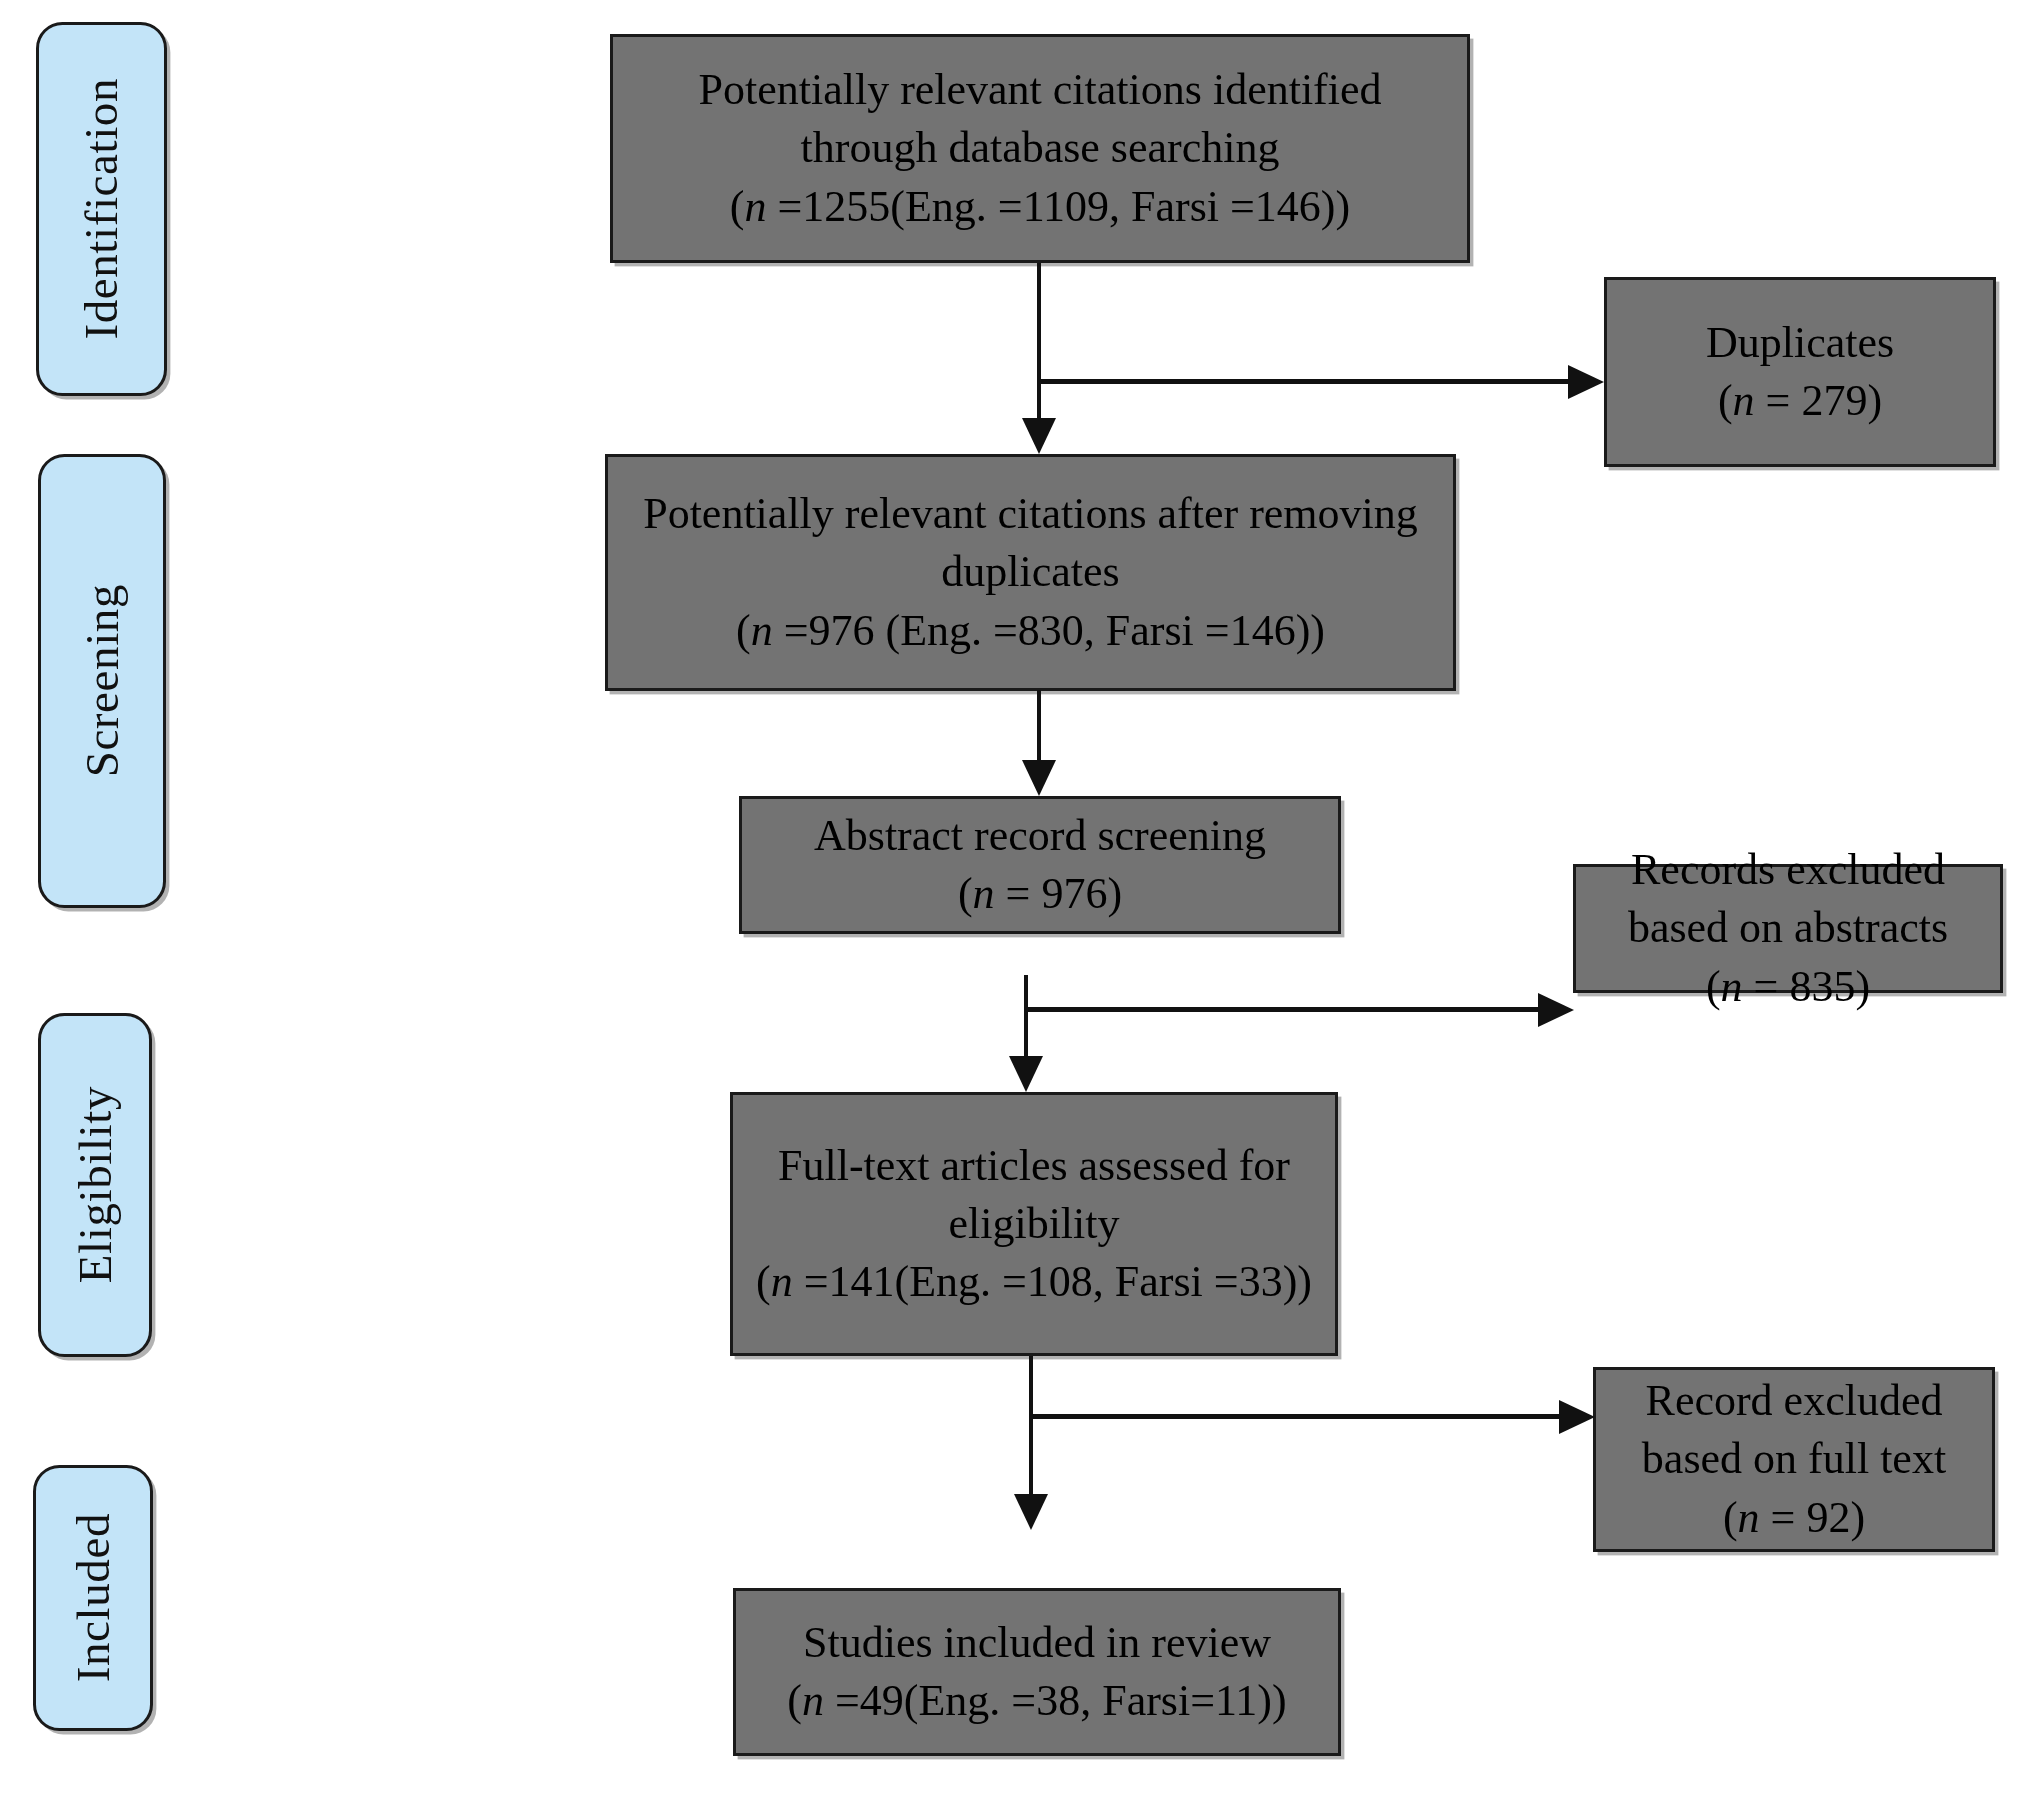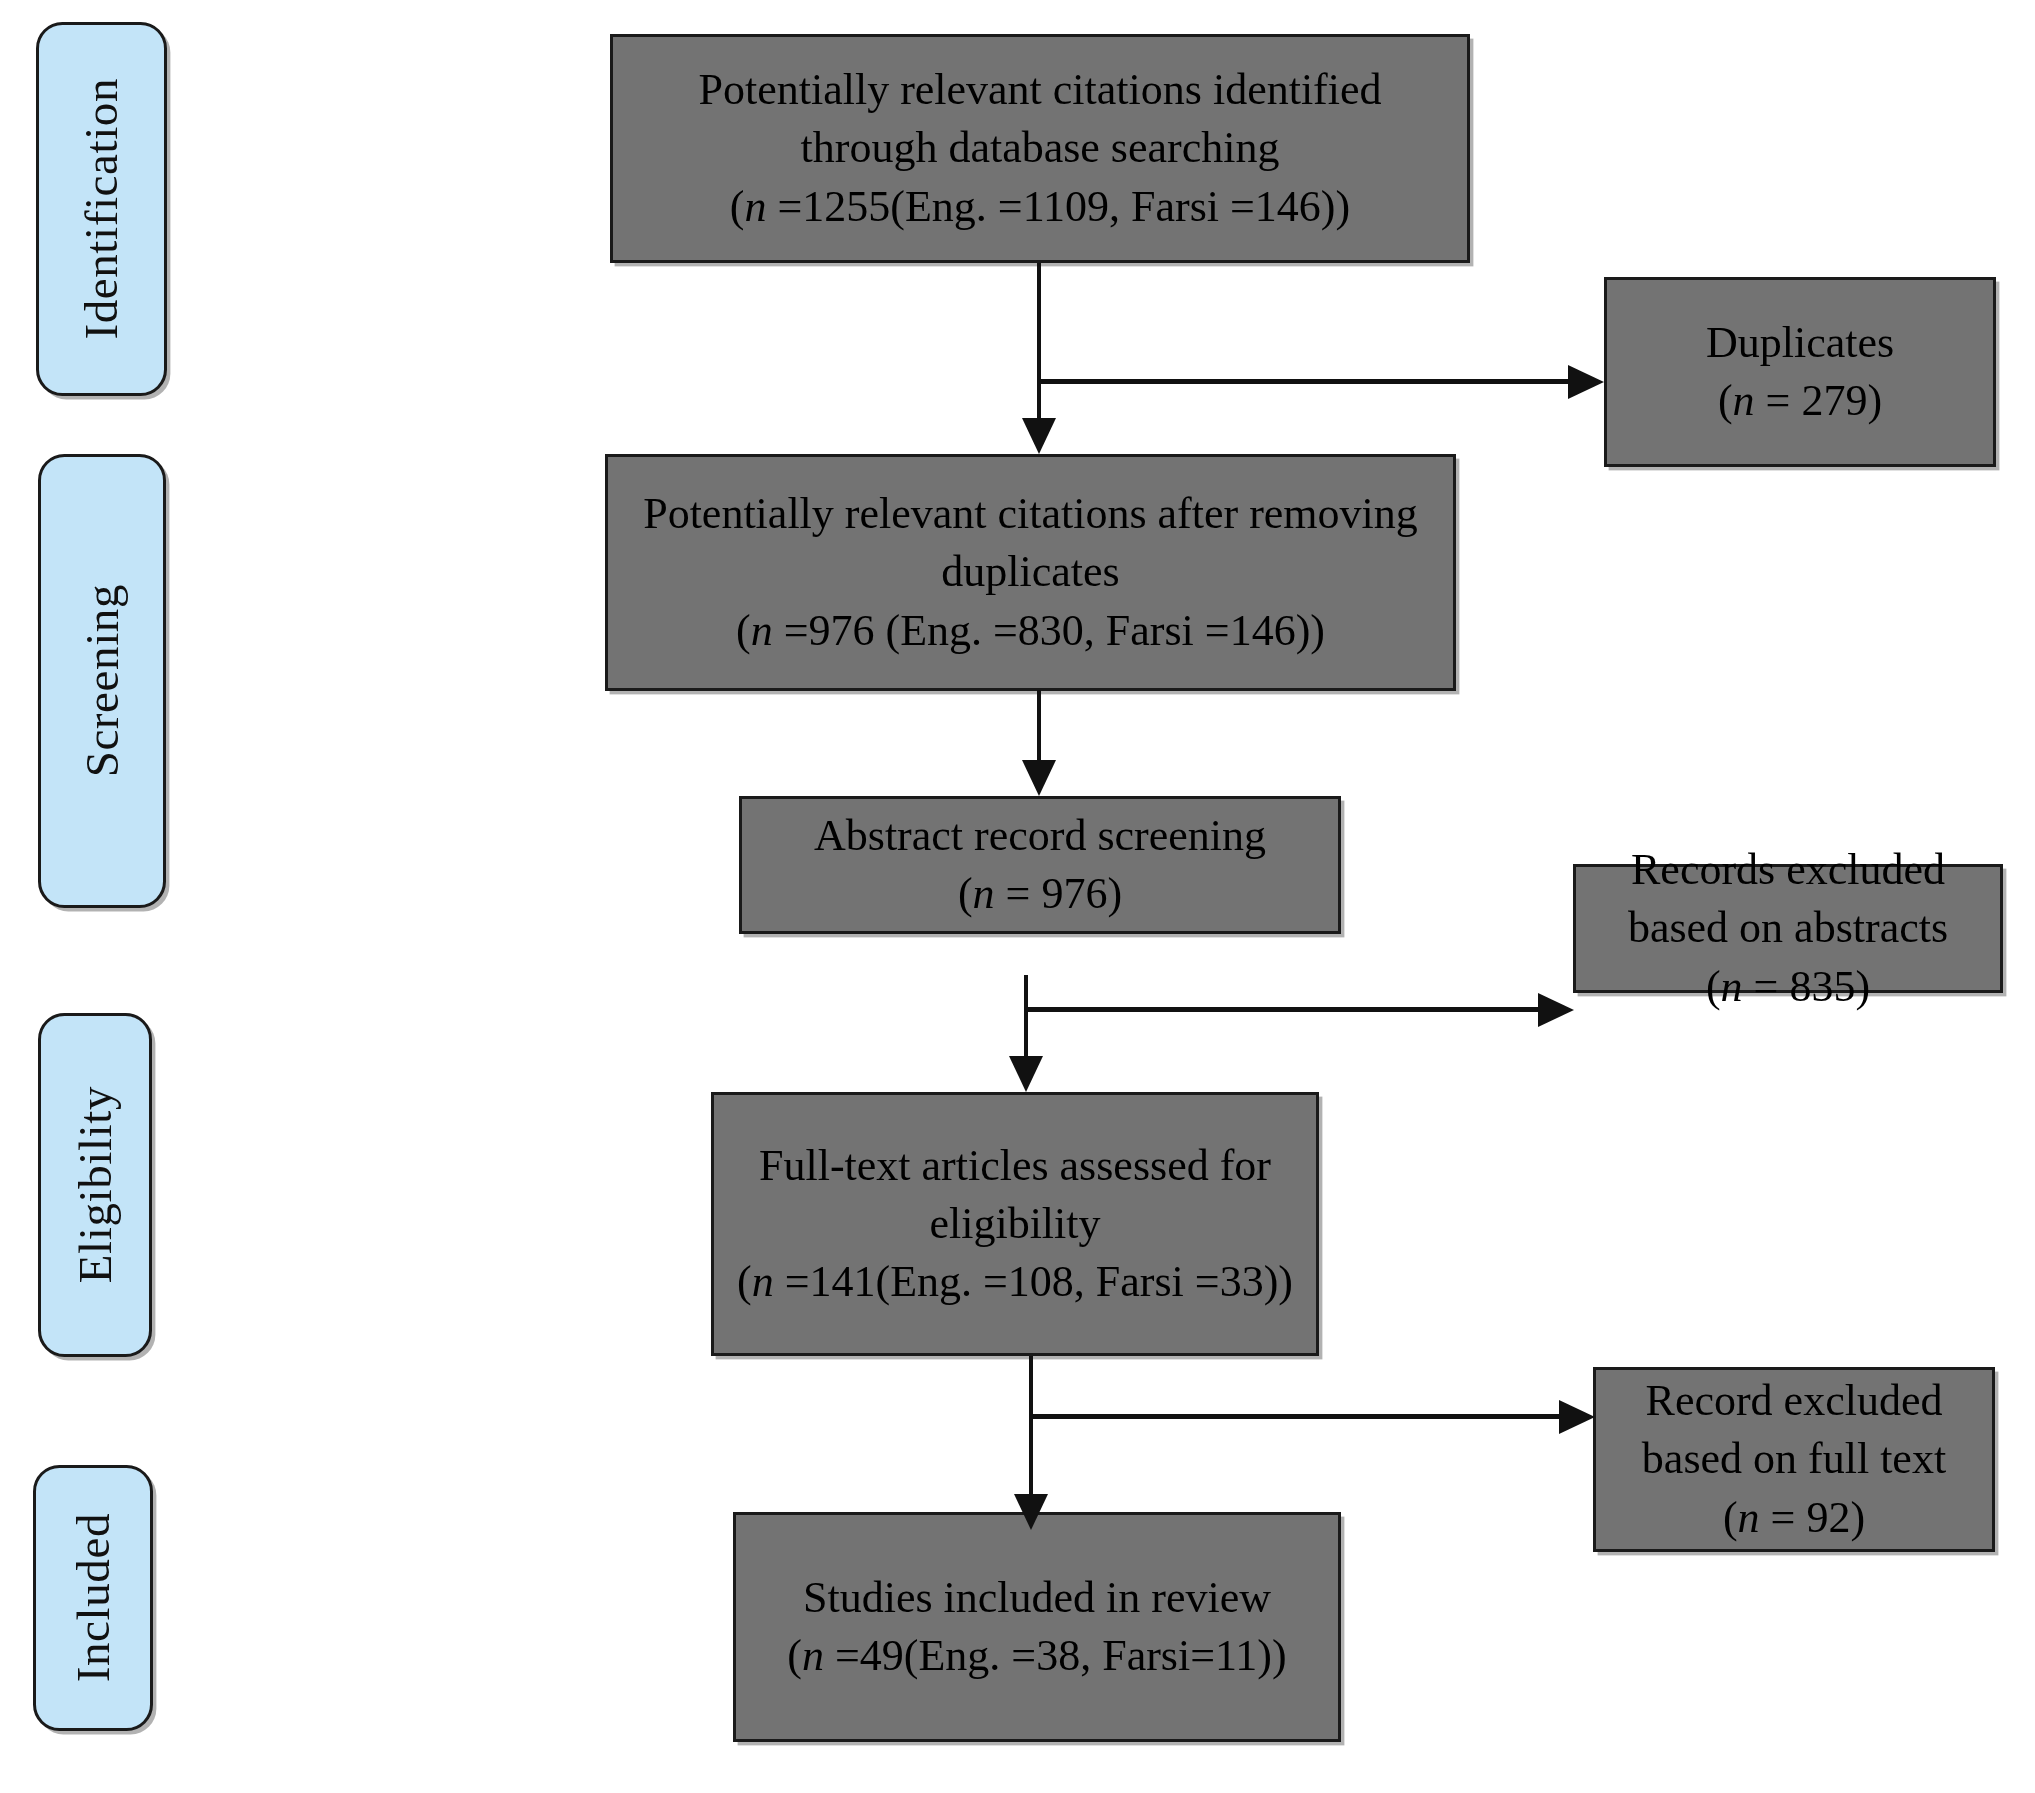"Full-text articles assessed for" div.flow-box { left: 711px -> 730px }
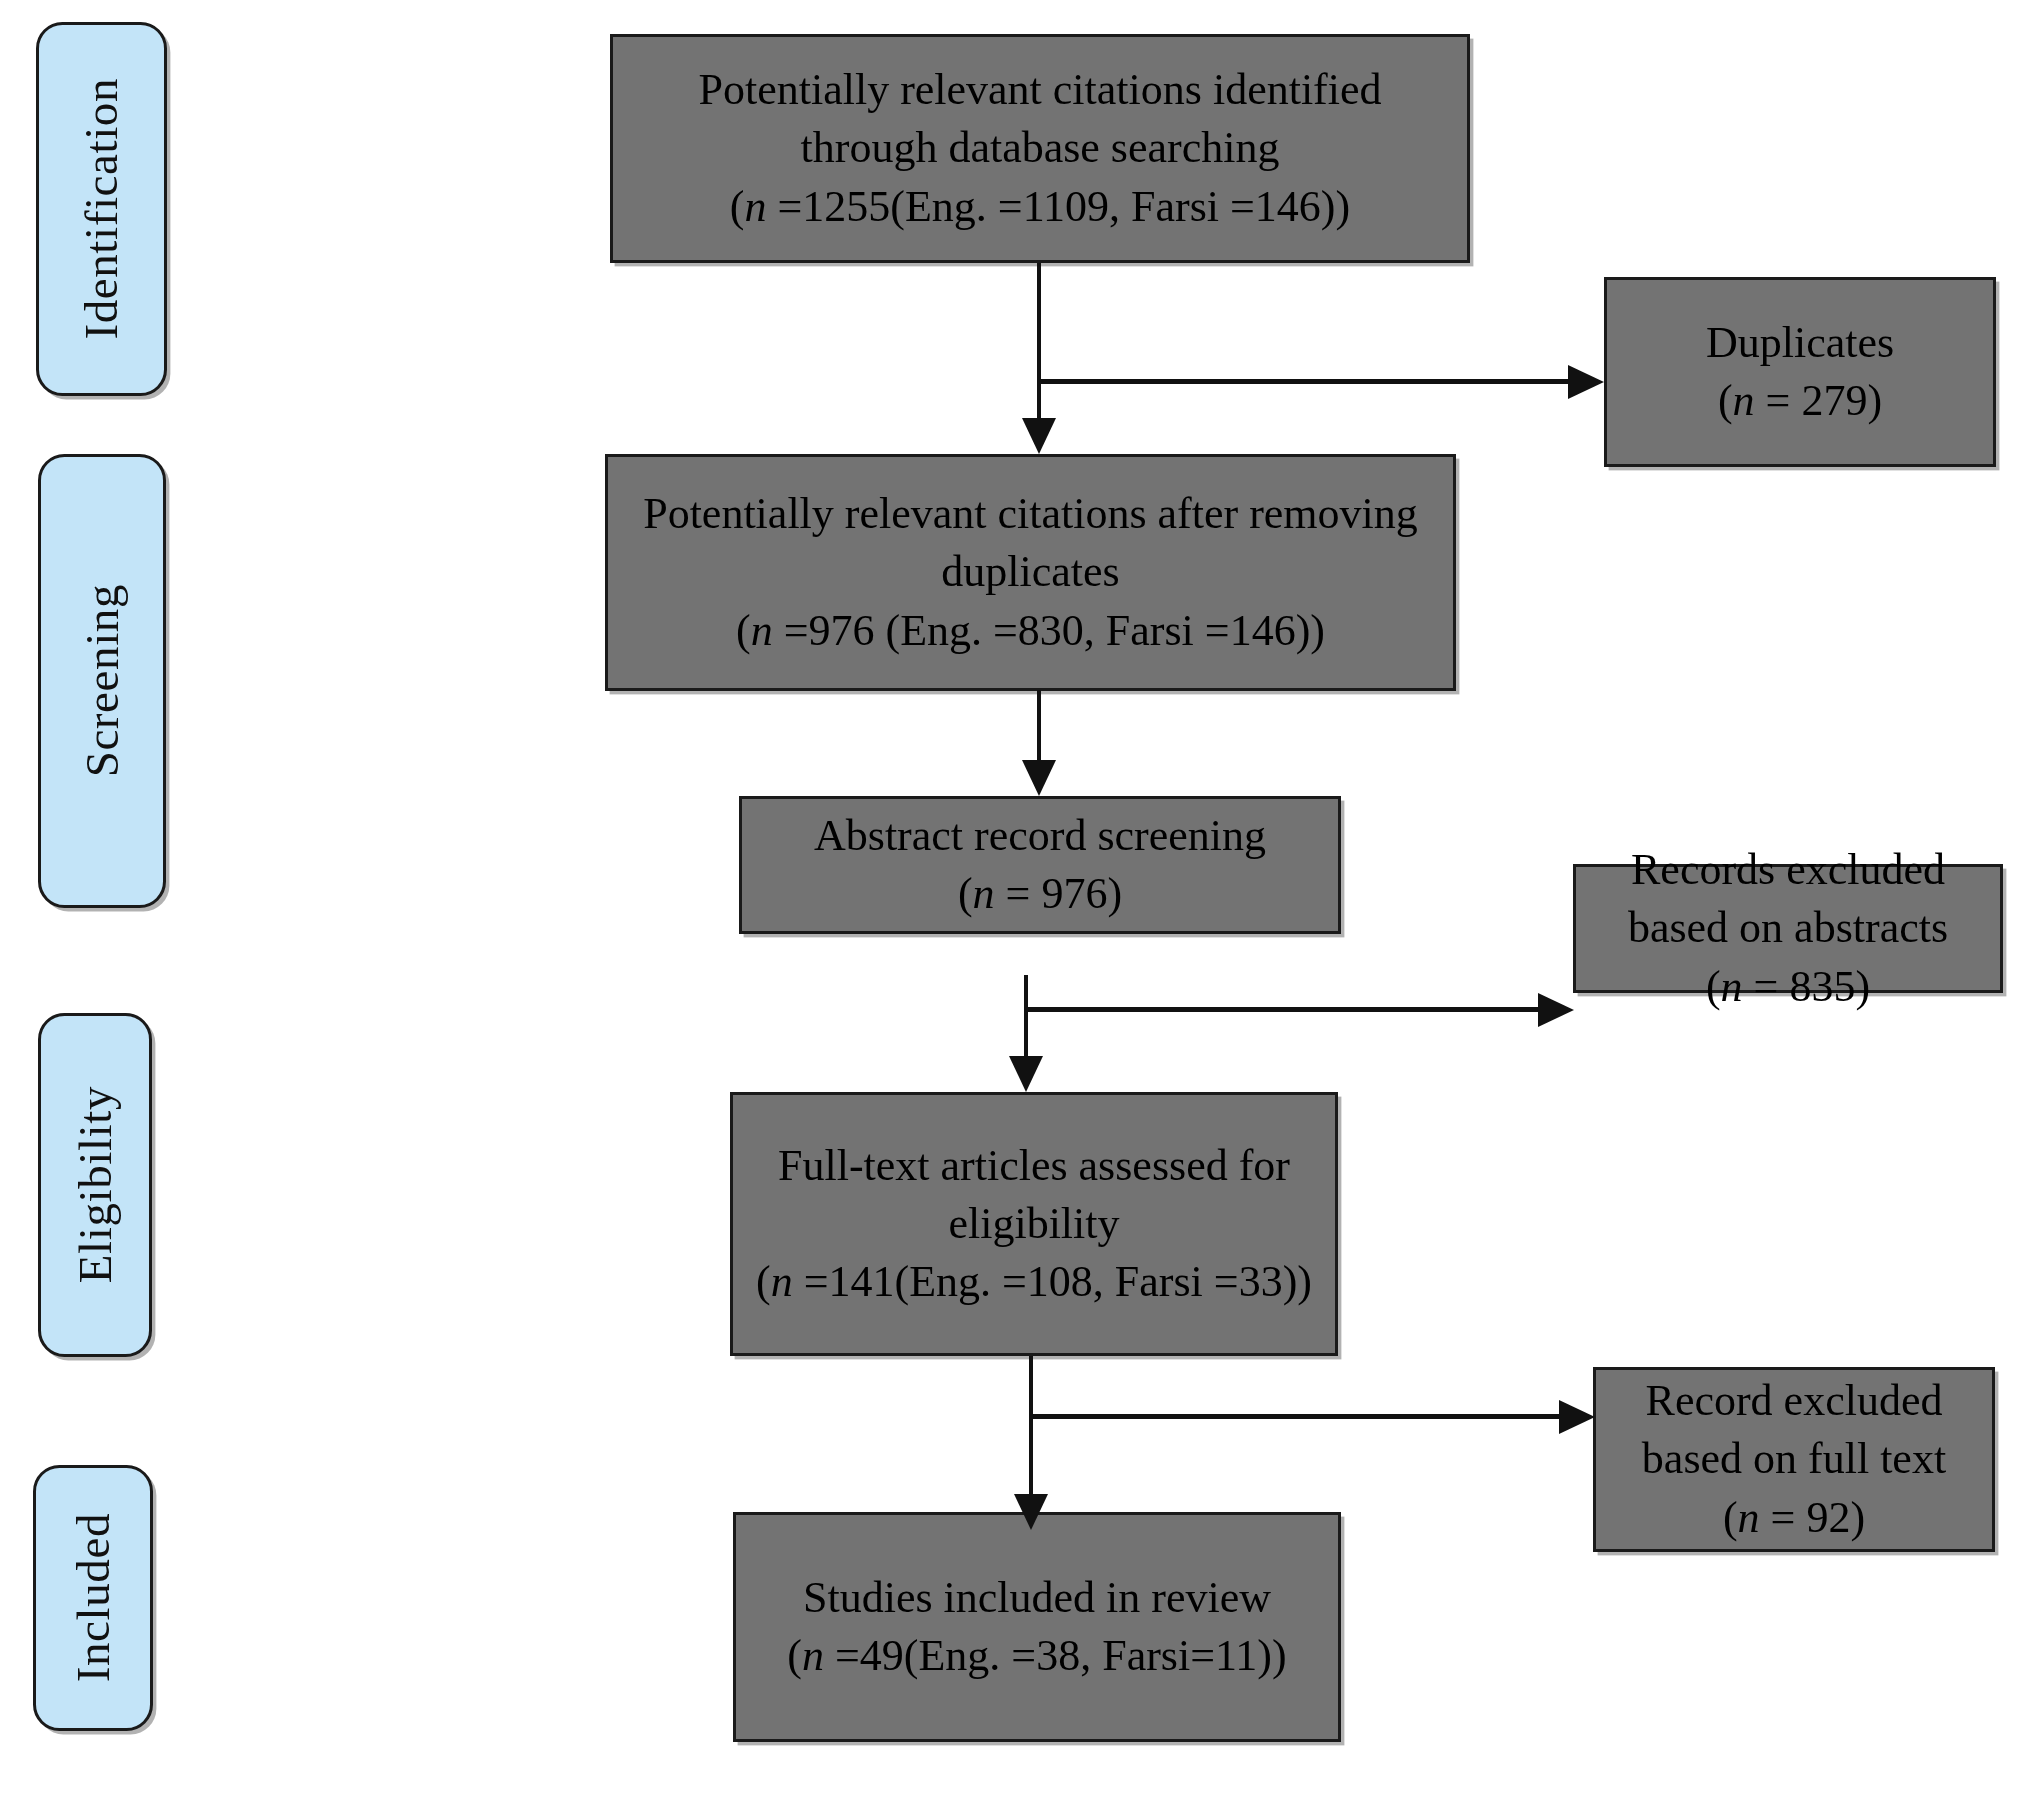"Studies included in review" div.flow-box { height: 230px -> 168px; top: 1512px -> 1588px }
